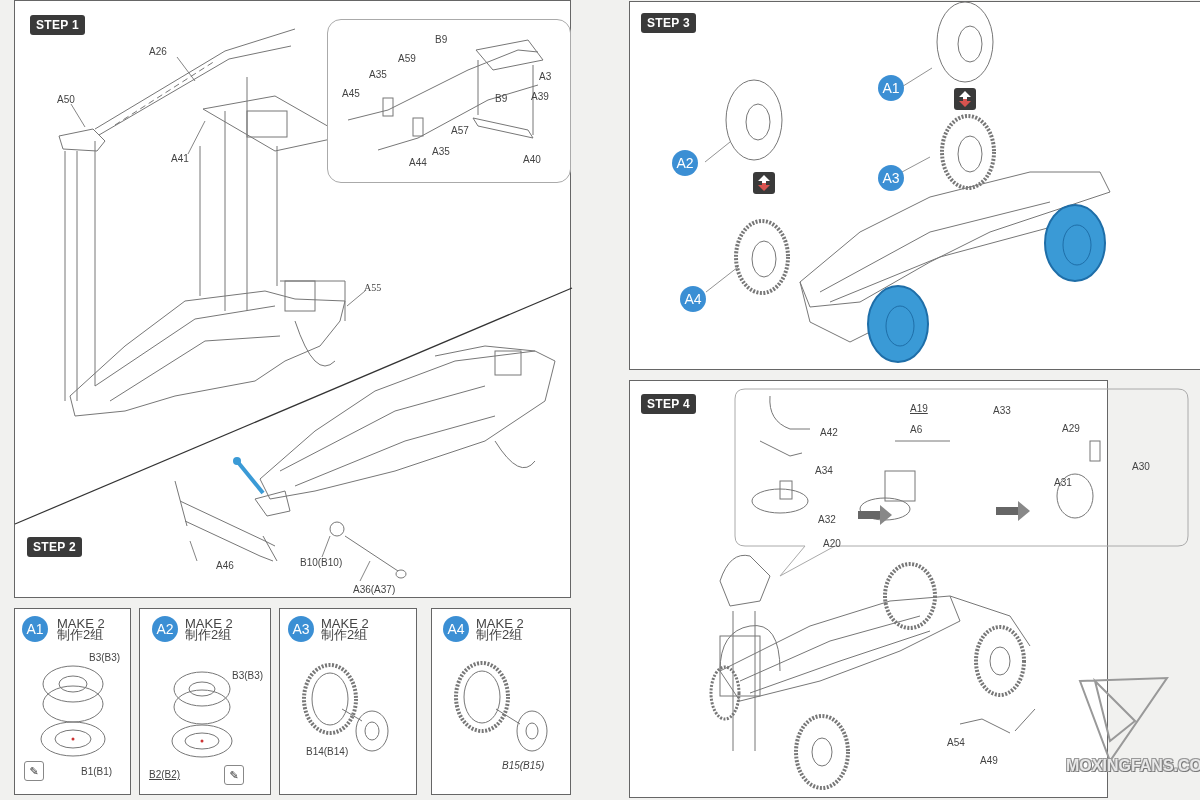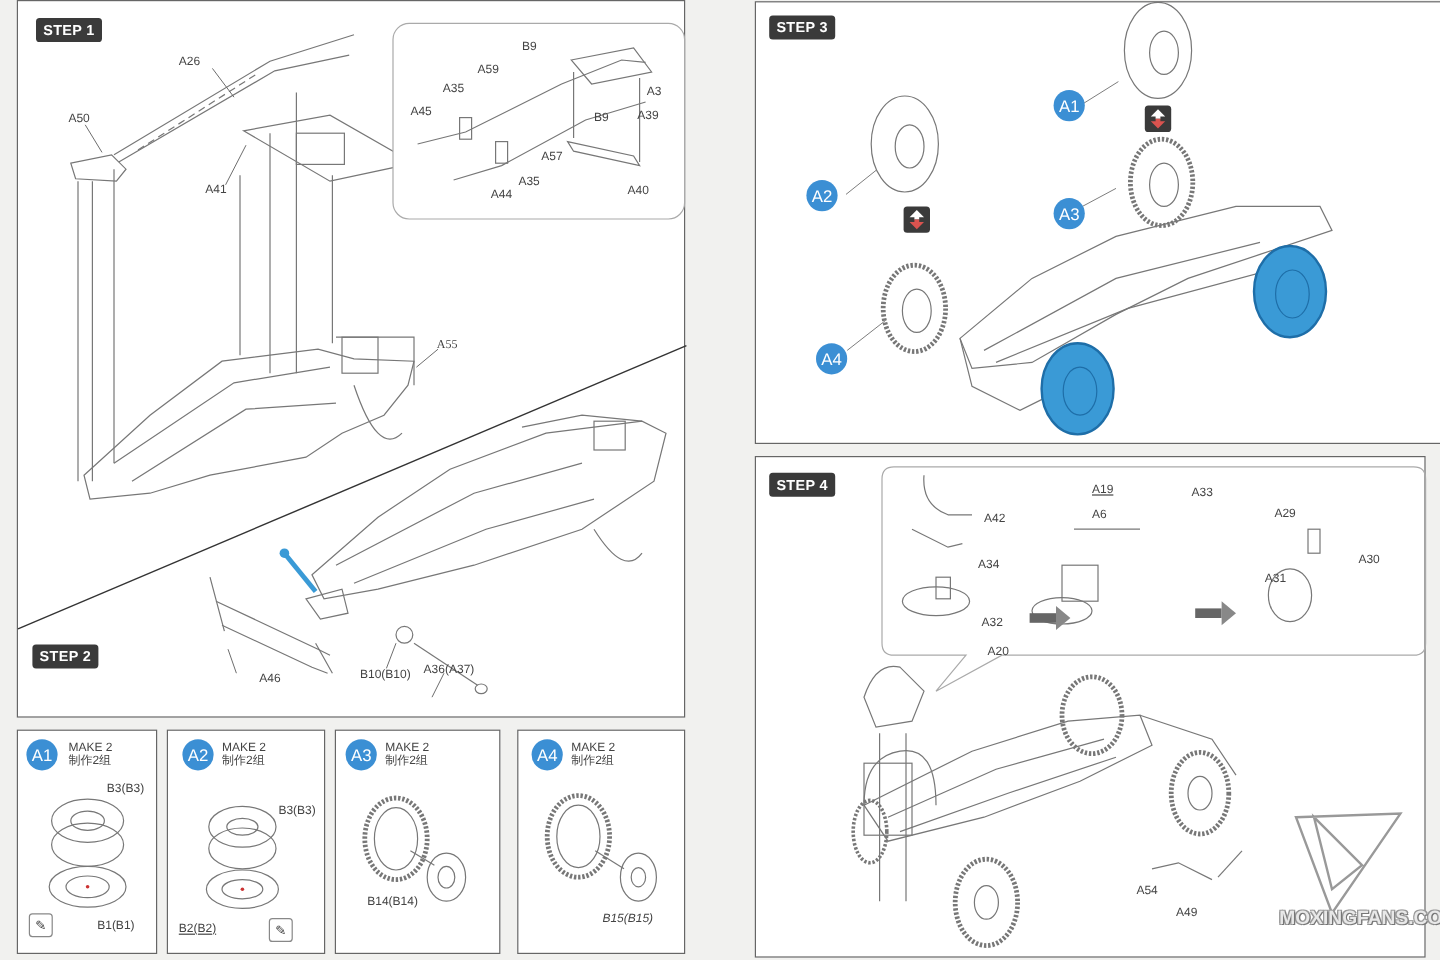"STEP 4" div.frame { width: 559px -> 479px }
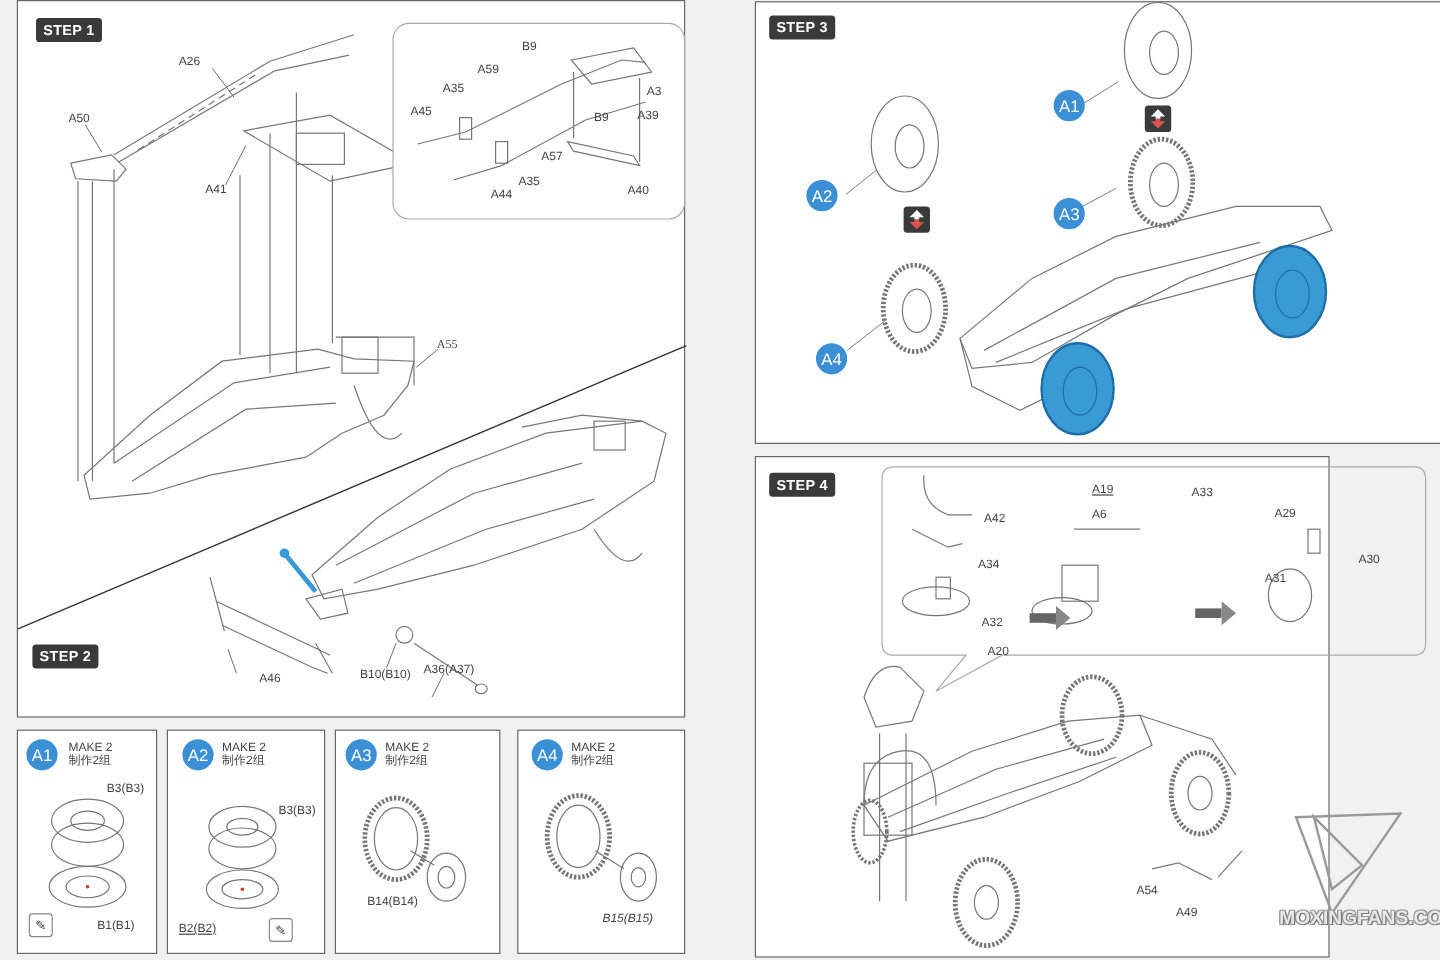"A36(A37)" div.callout { top: 552px -> 583px }
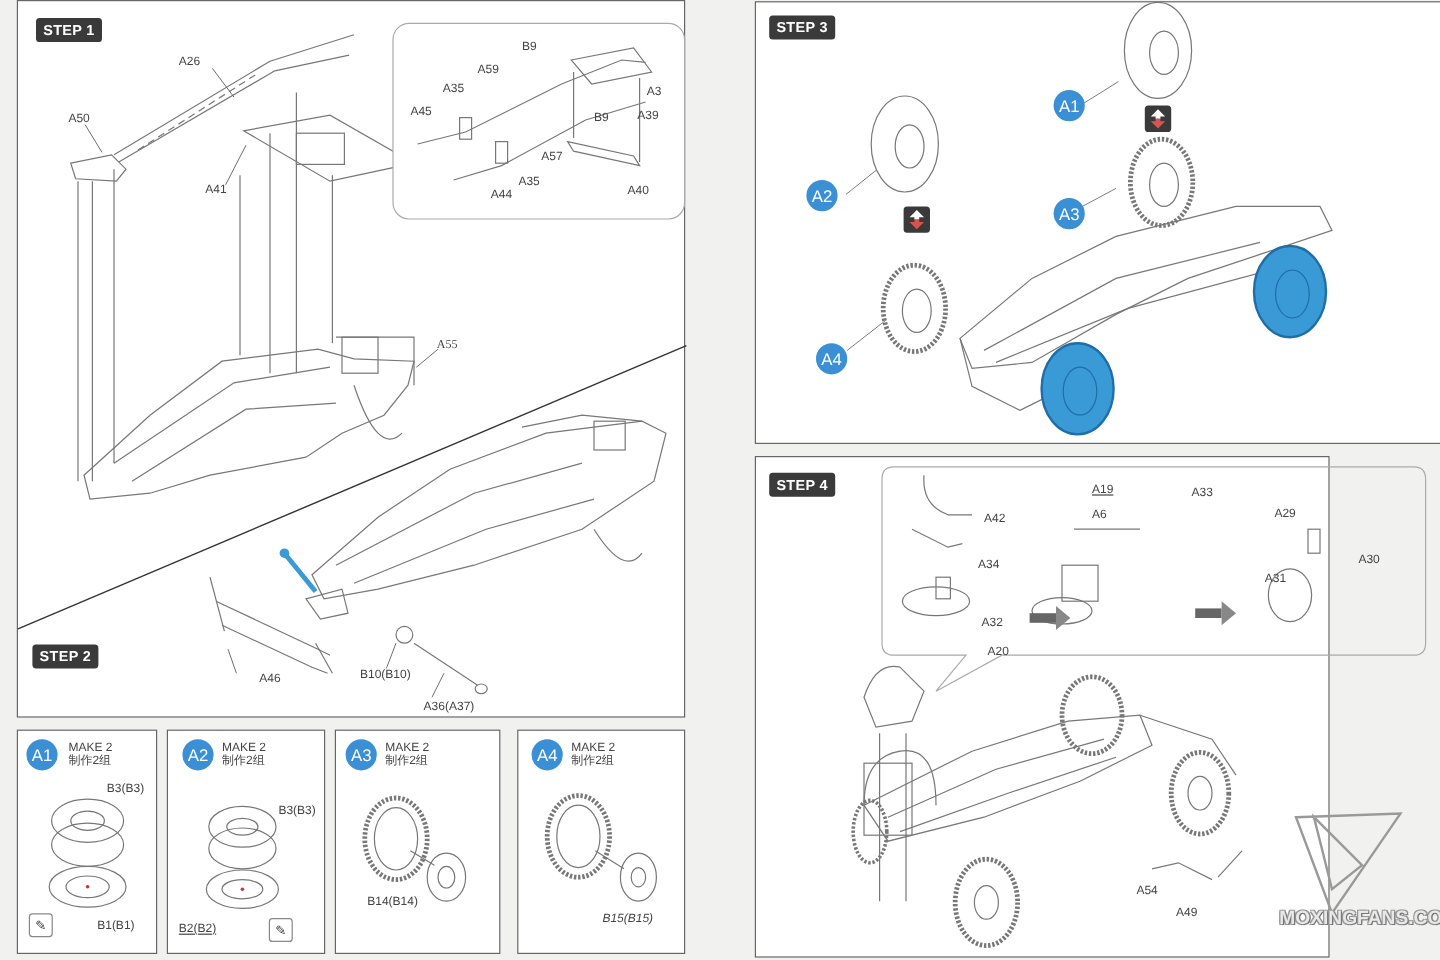"MAKE 2" .make { font-size: 10px -> 13px }
